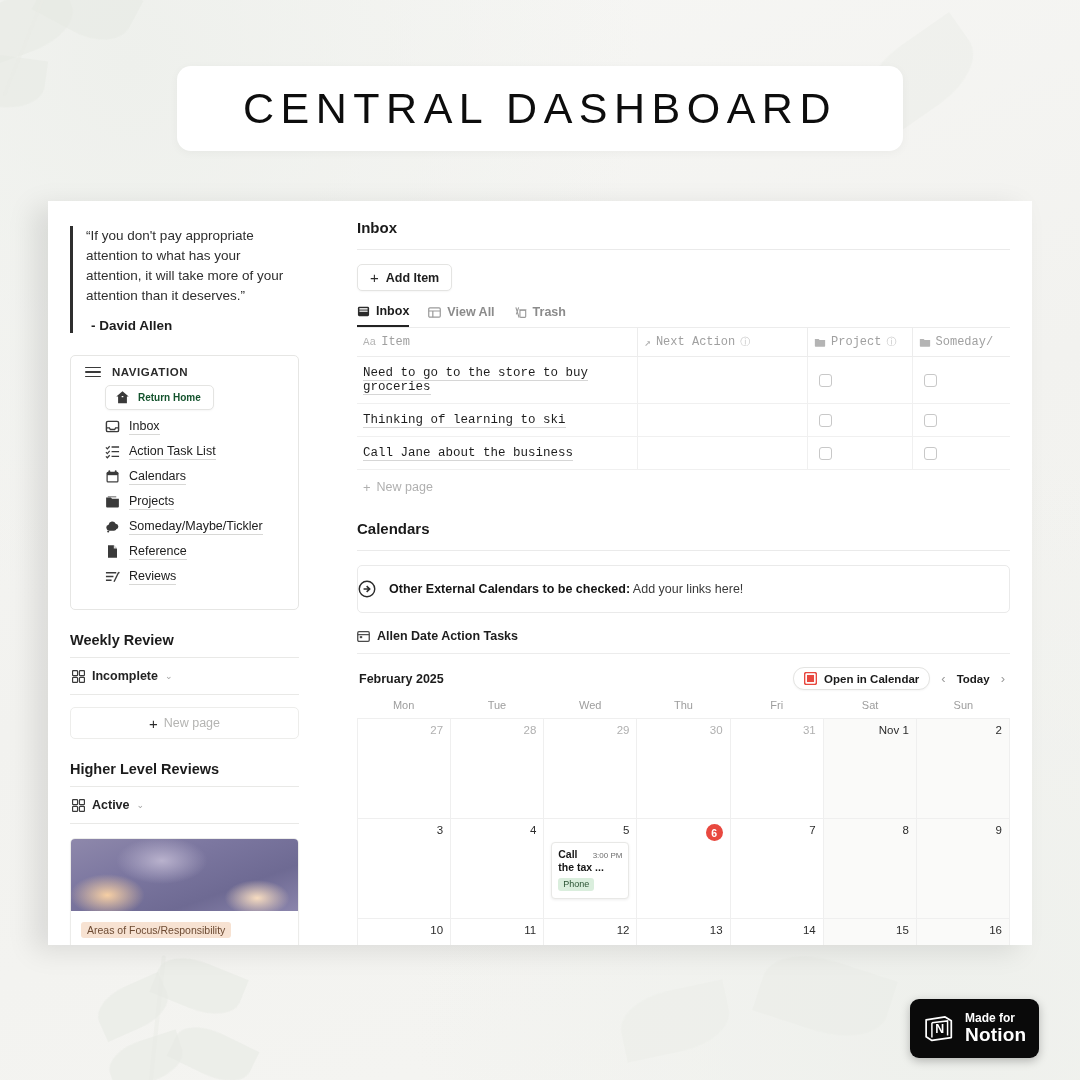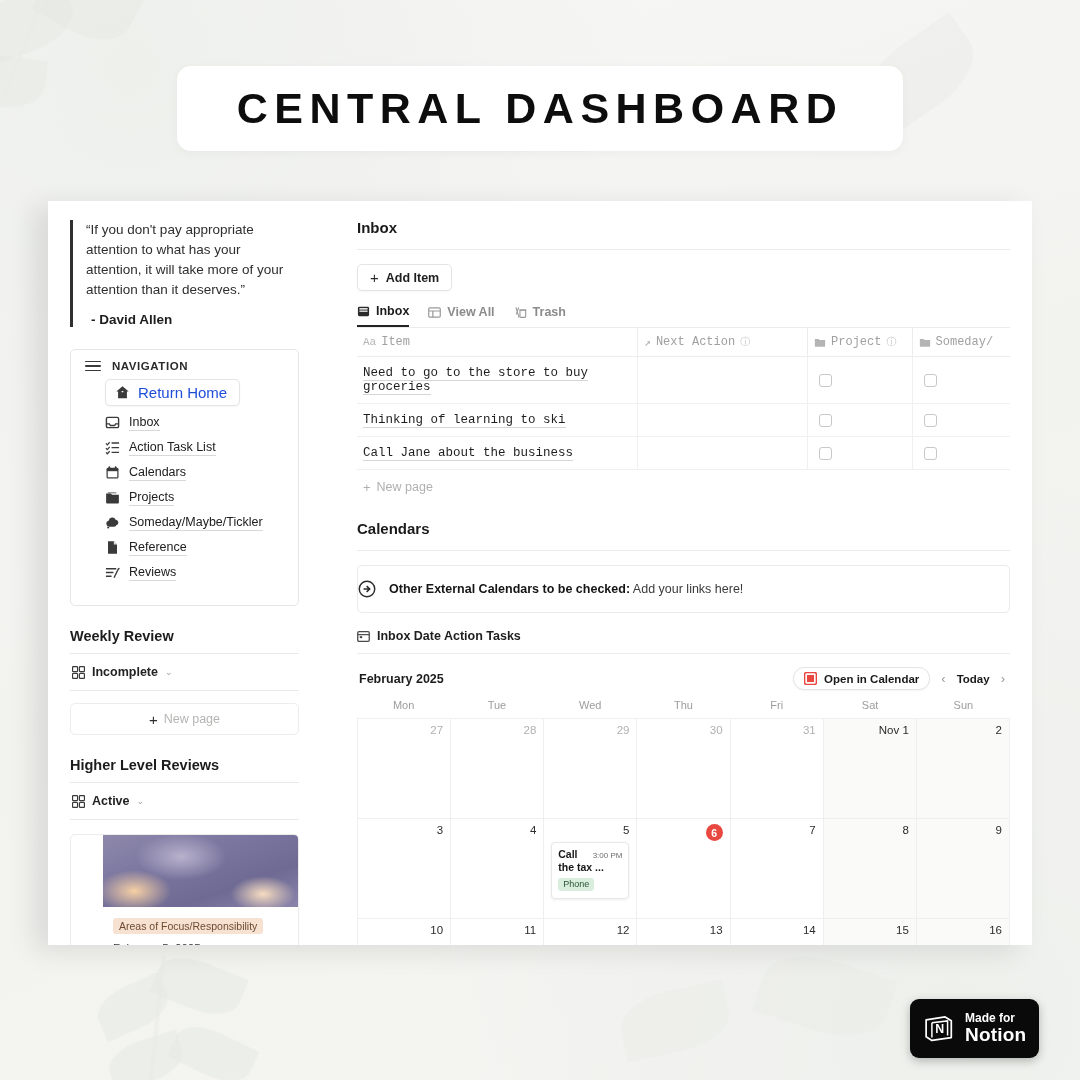"CENTRAL DASHBOARD" .banner-text { font-weight: 700 -> 400 }
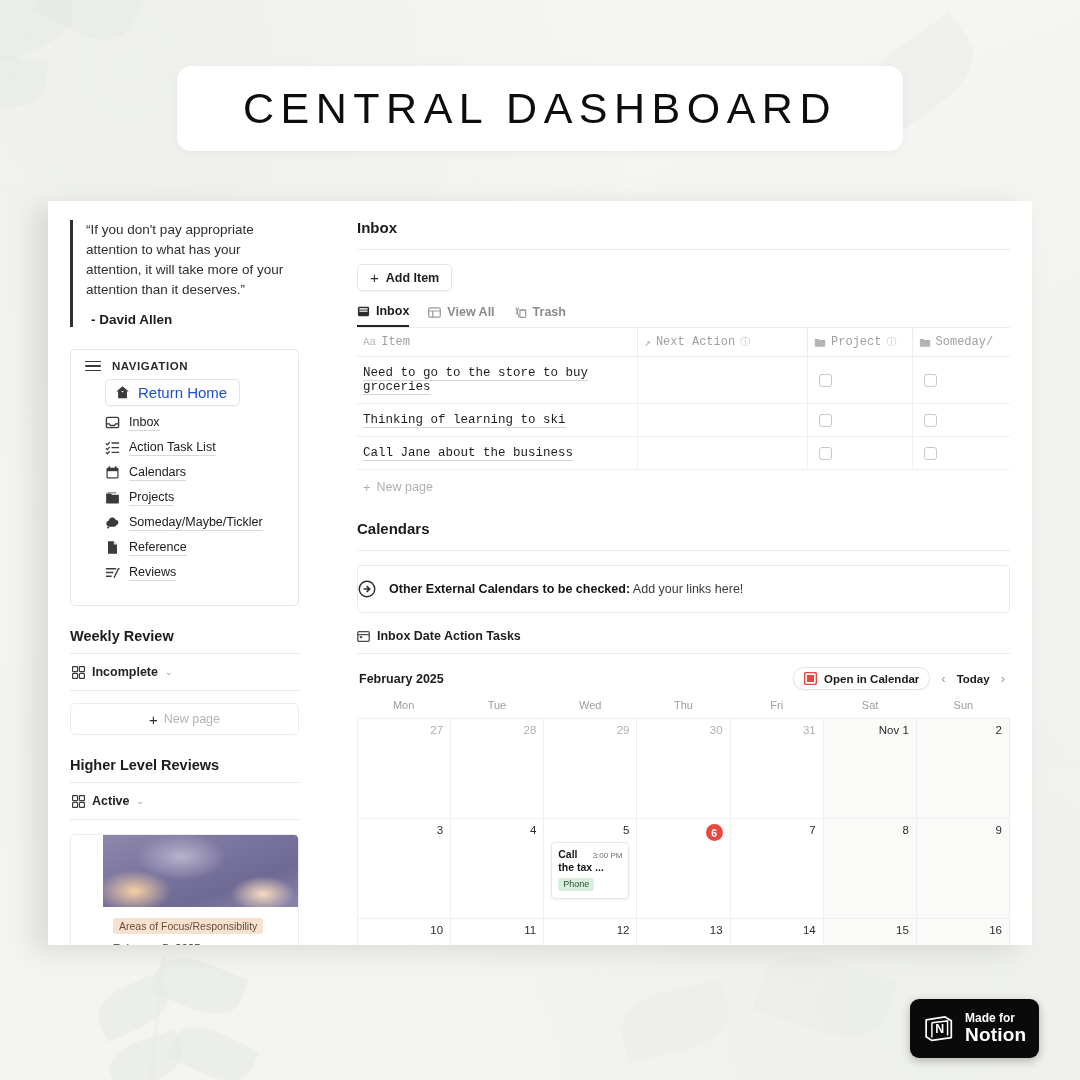"“If you don't pay appropriate" .quote { margin-top: 5px -> 11px }
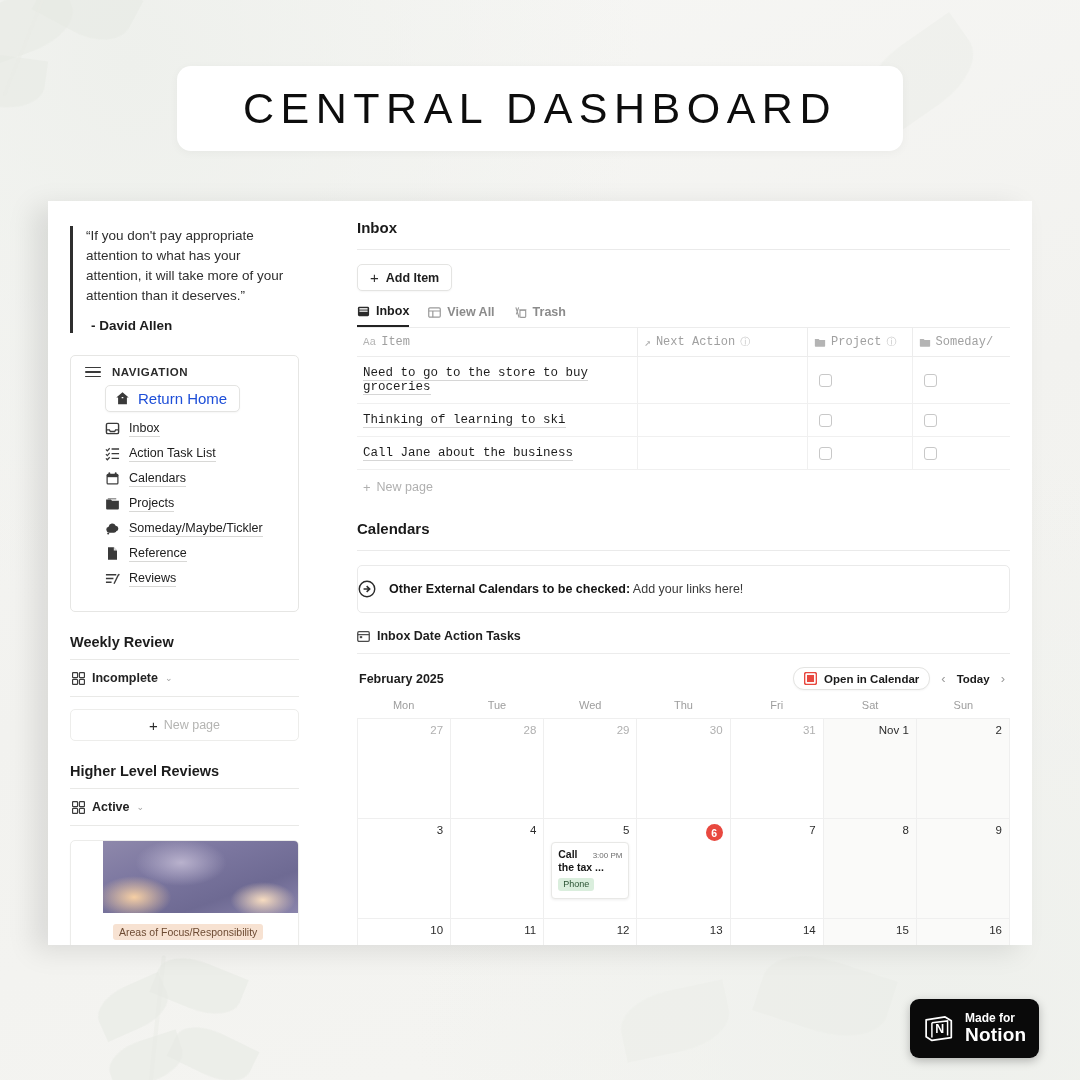"Return Home" .home-btn .t { color: #1d4ed8 -> #14532d; font-size: 15px -> 10px; font-weight: 400 -> 700 }
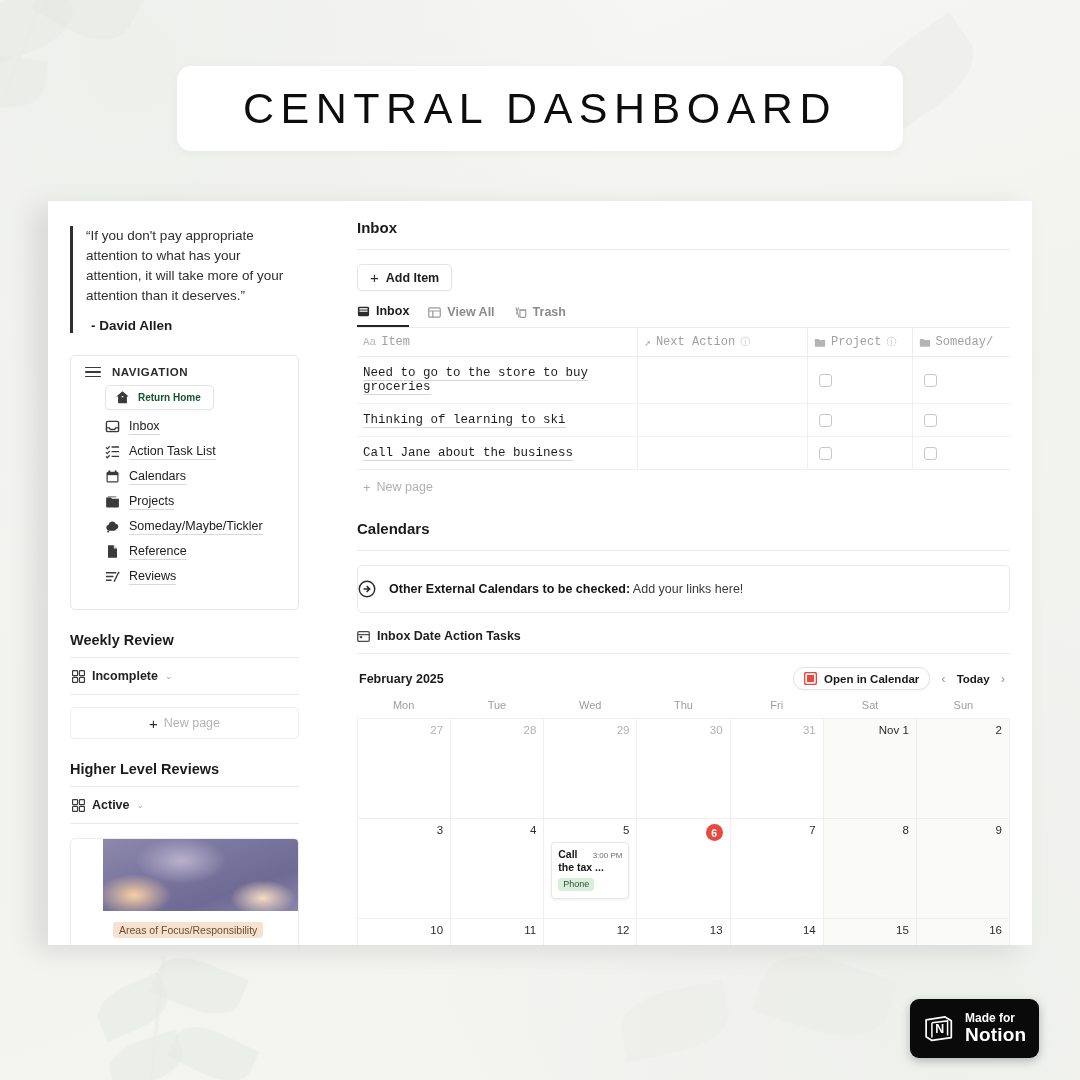"Inbox Date Action Tasks" span.t { text: Inbox -> Allen }
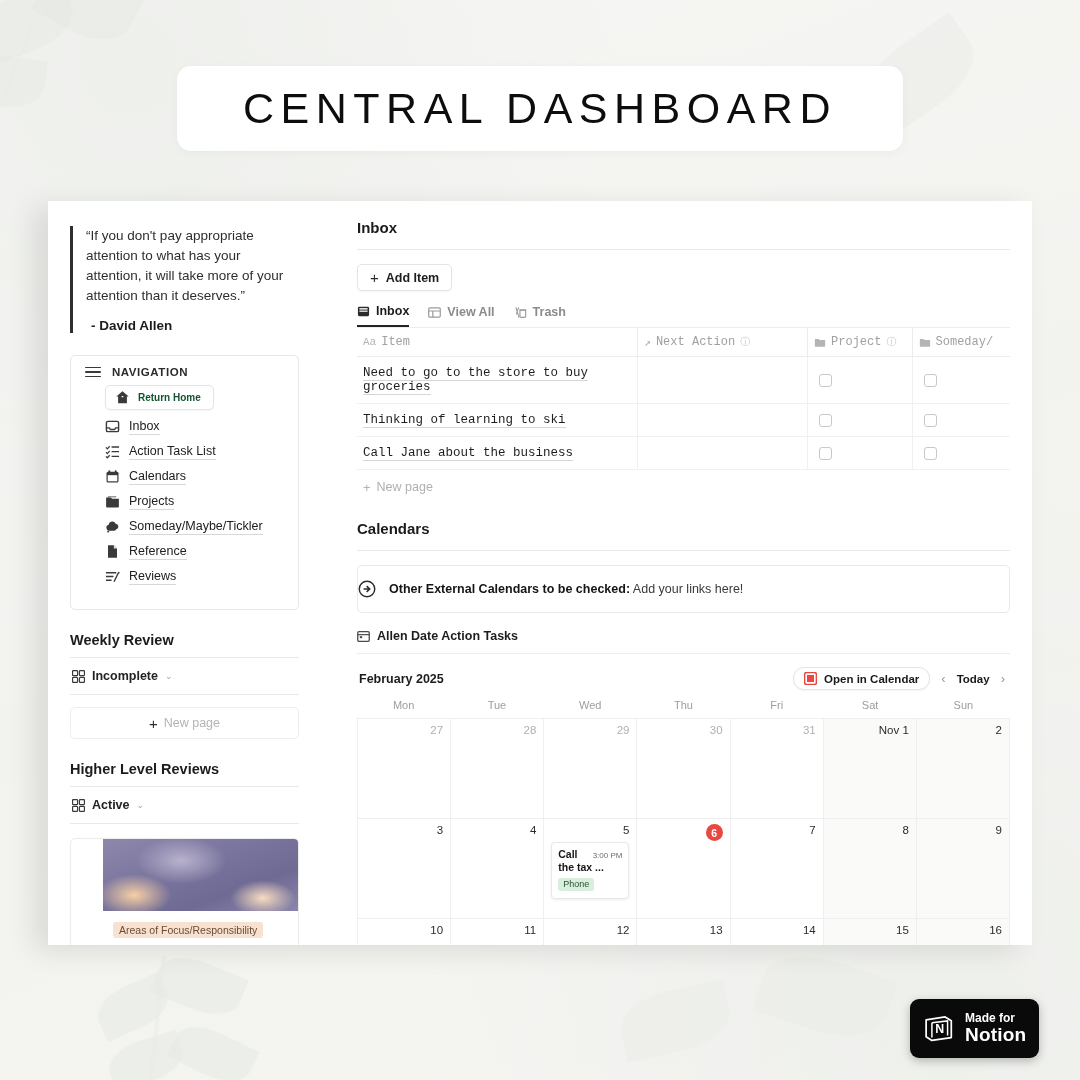"Areas of Focus/Responsibility" .card { padding-left: 32px -> none }
